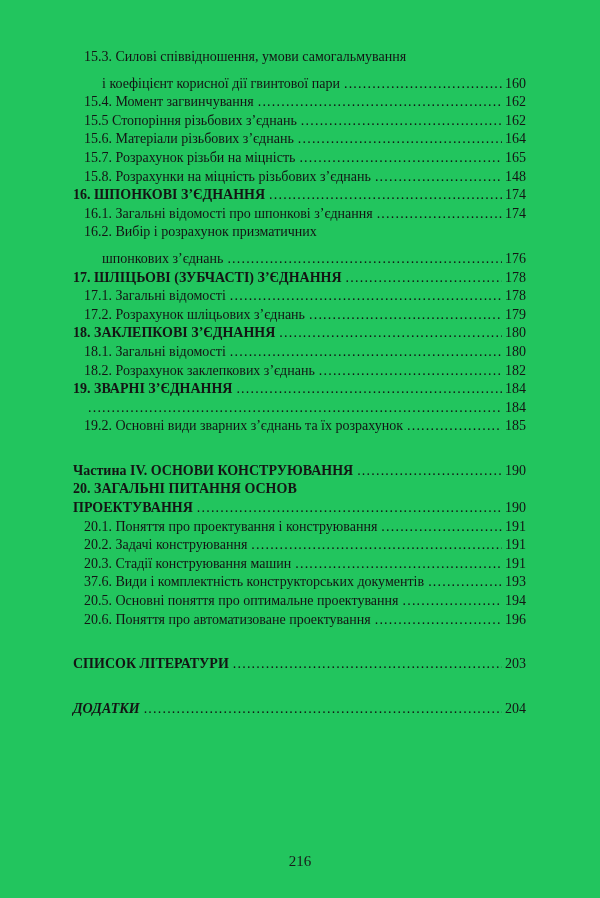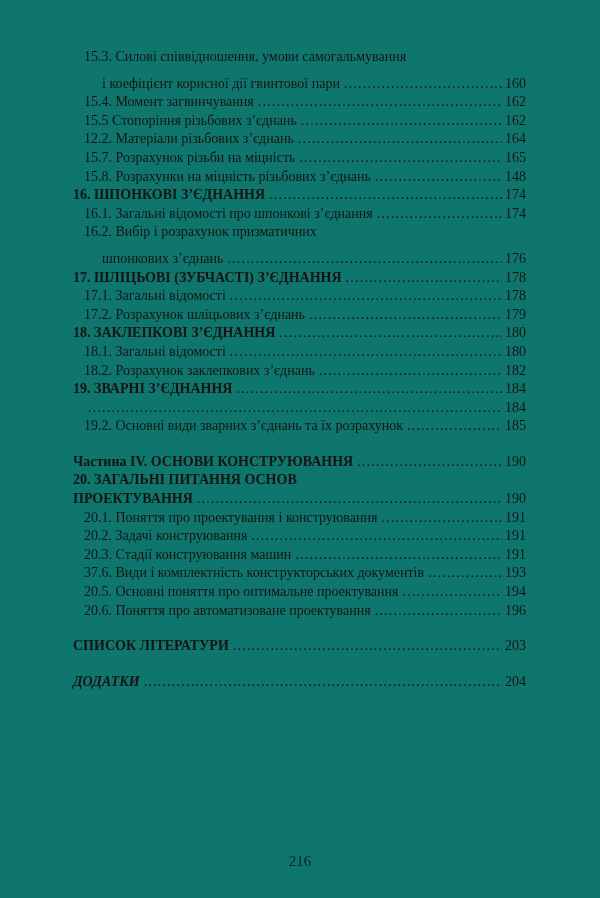"15.3. Силові співвідношення, умови" .book-page { background: #0f766e -> #22c55e }
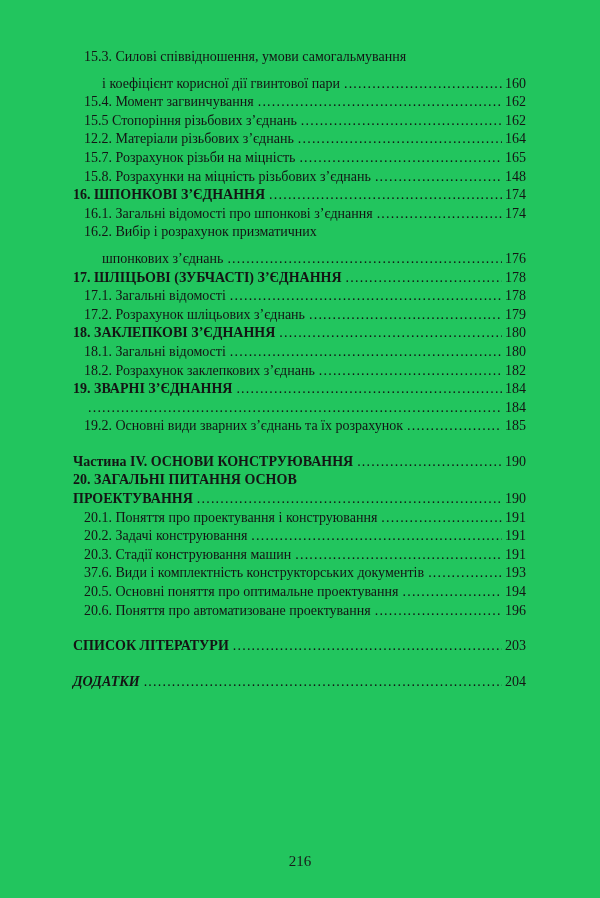"12.2. Матеріали різьбових з’єднань" span.lbl { text: 12.2 -> 15.6 }
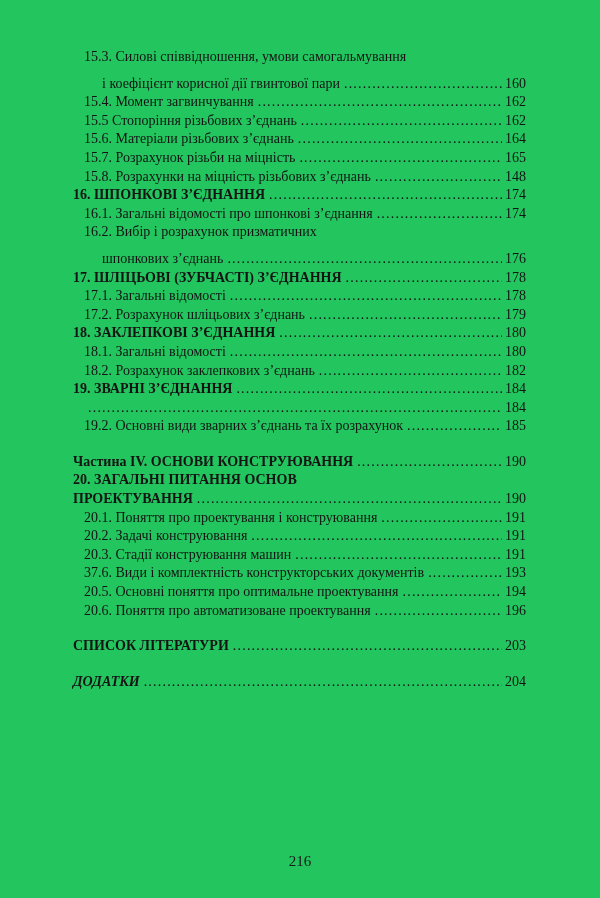"Частина IV. ОСНОВИ КОНСТРУЮВАННЯ" .entry.gap { margin-top: 17px -> 26px }
